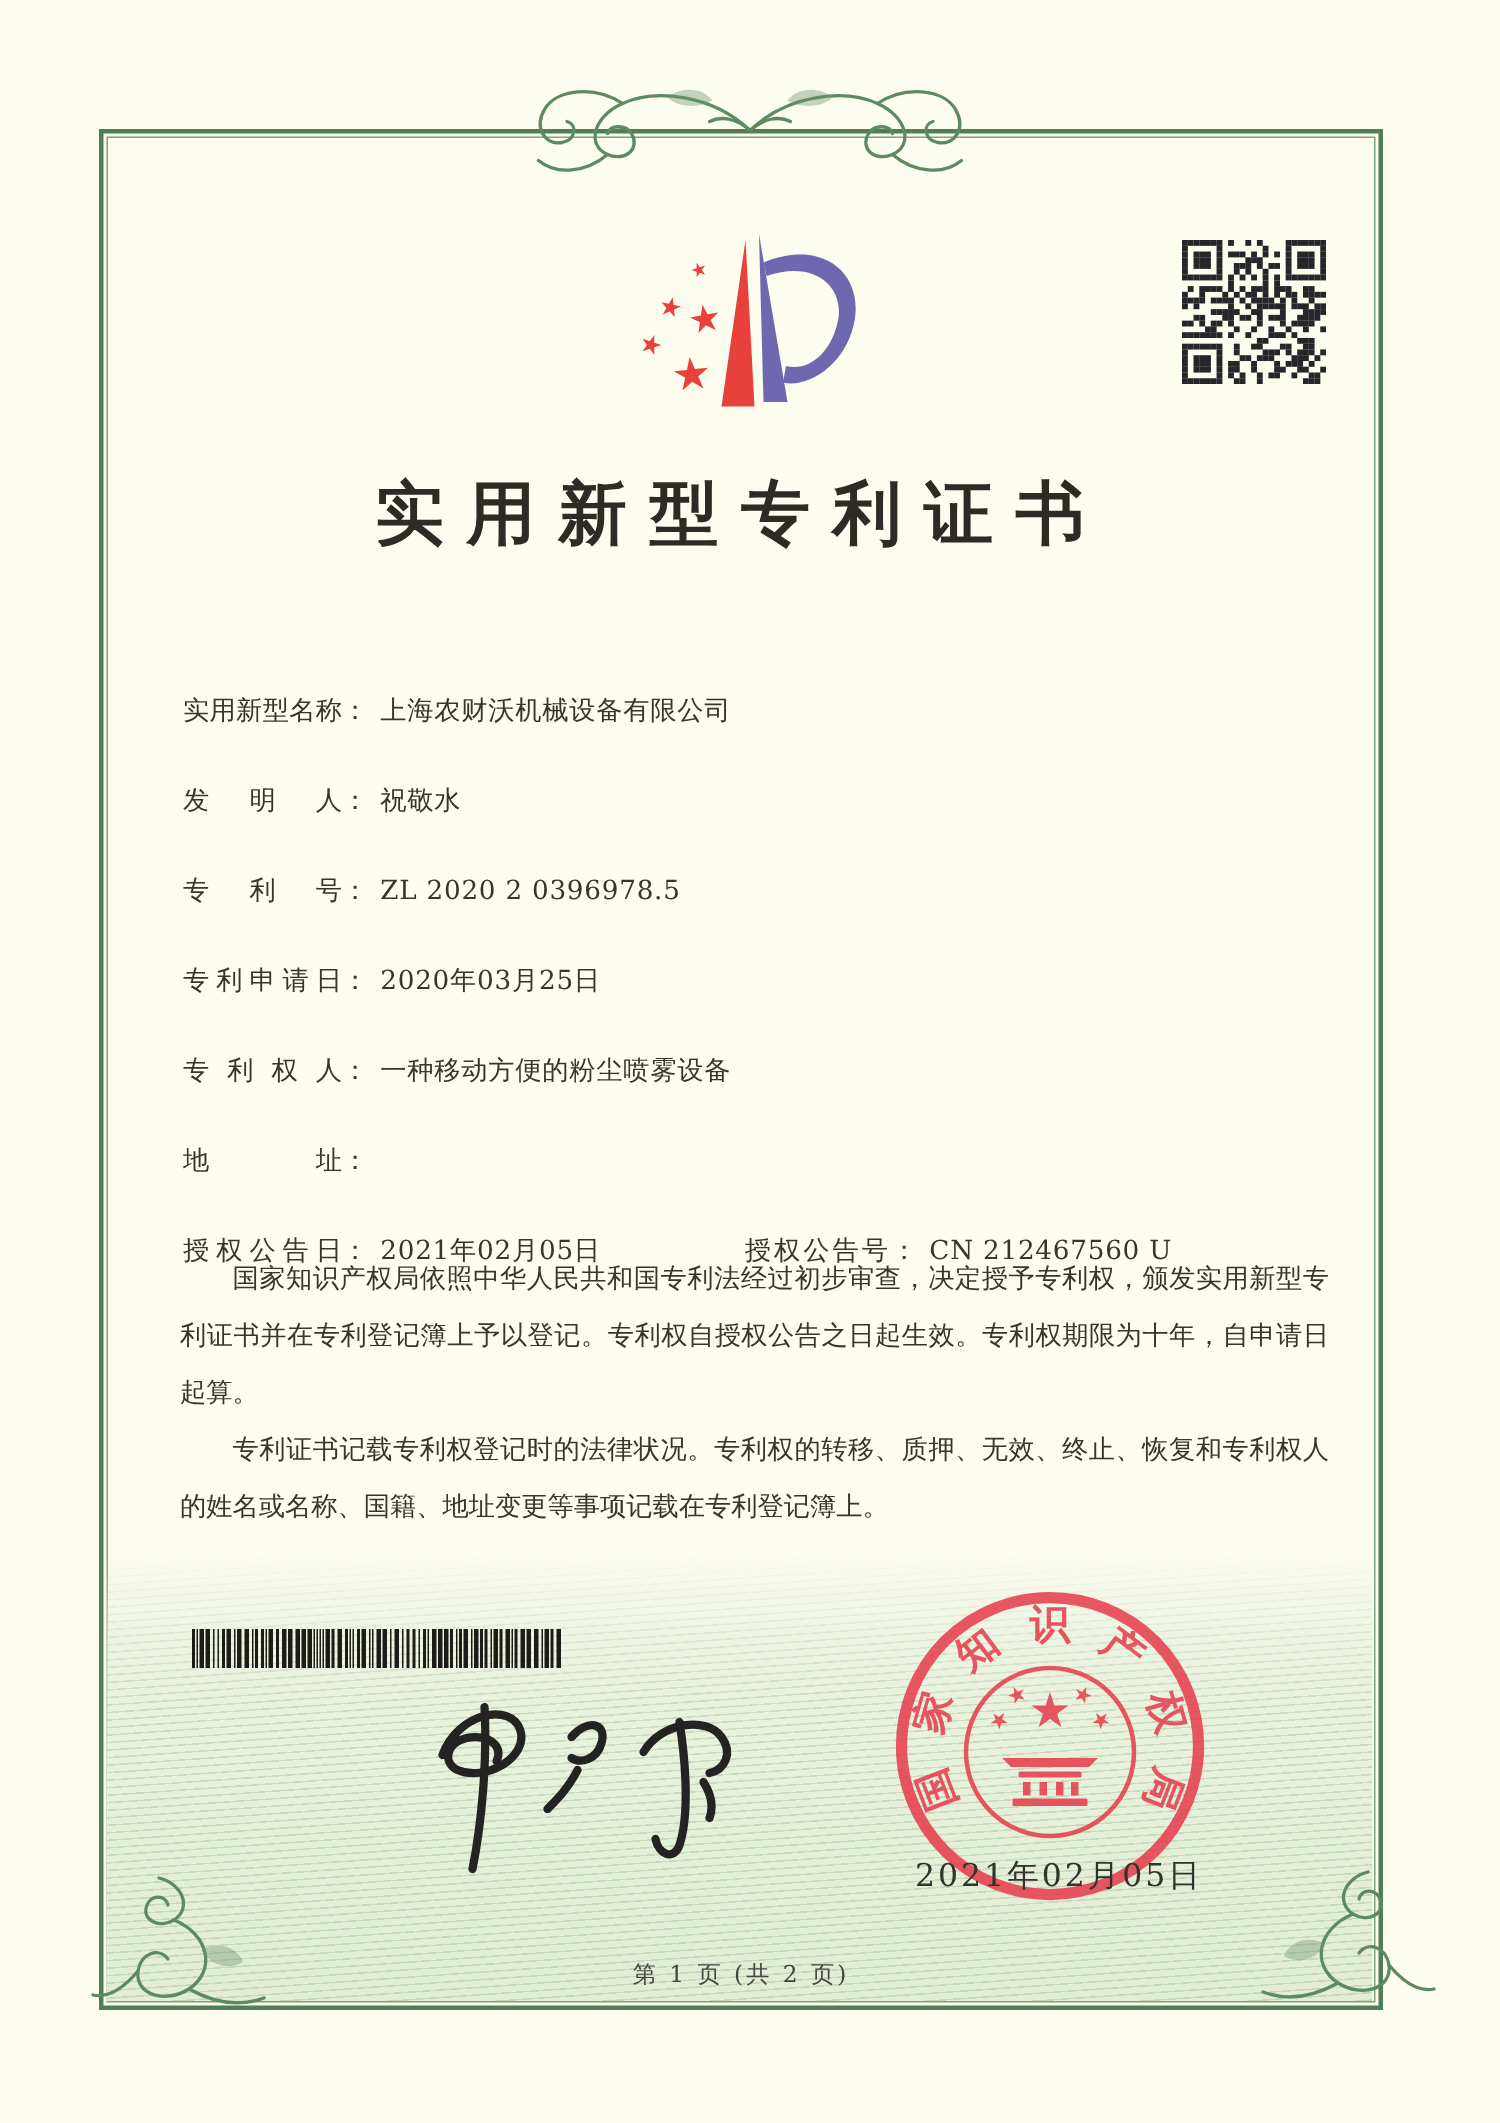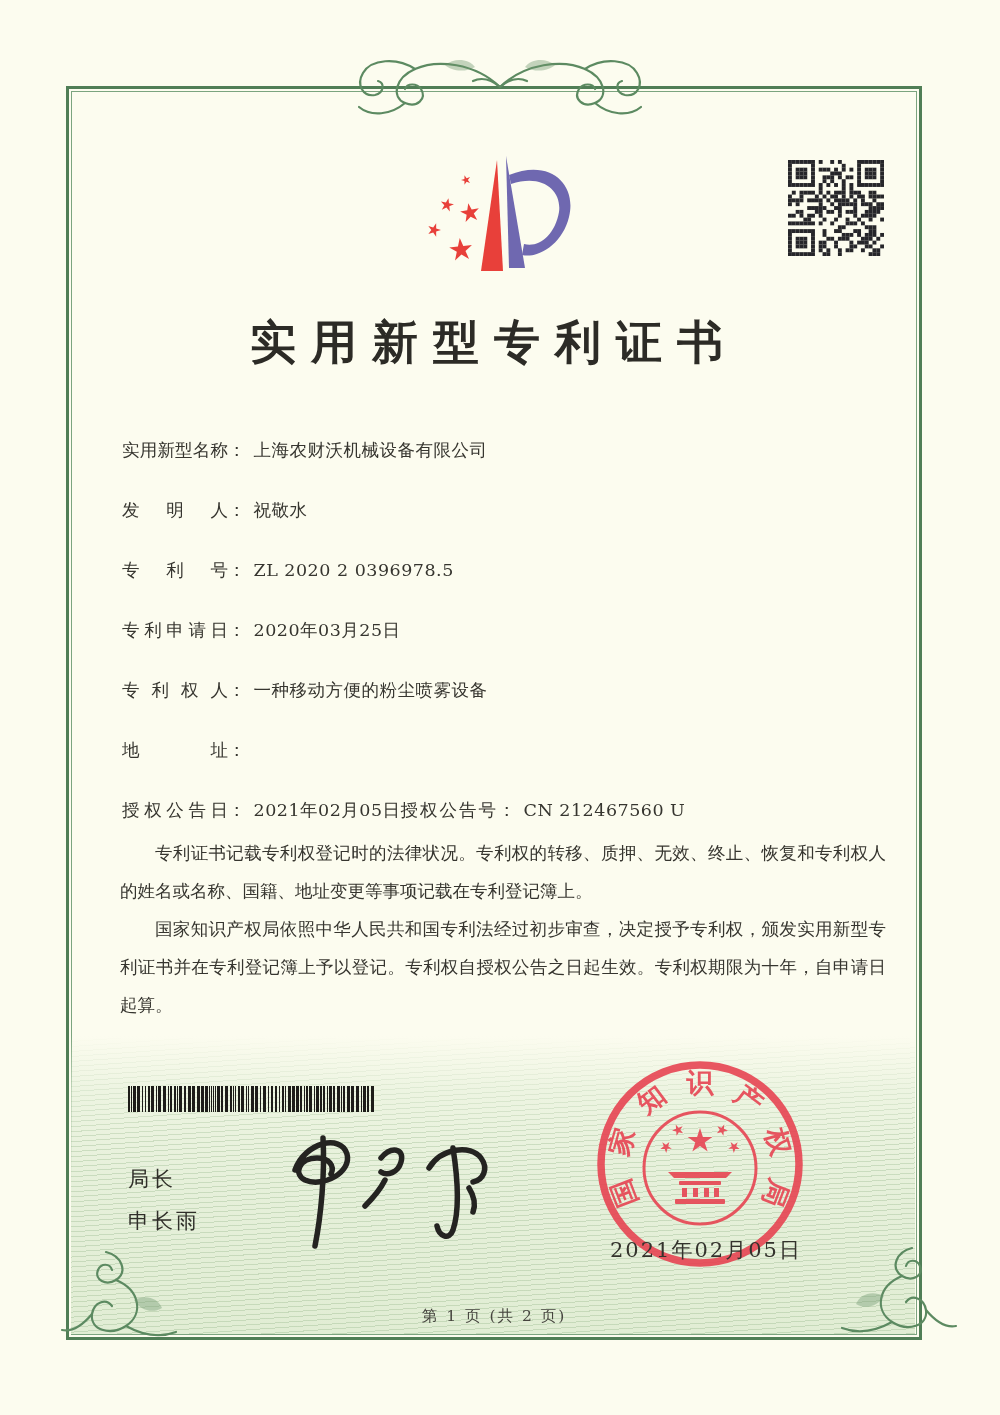"实用新型名称" .fields { top: 438px -> 462px }
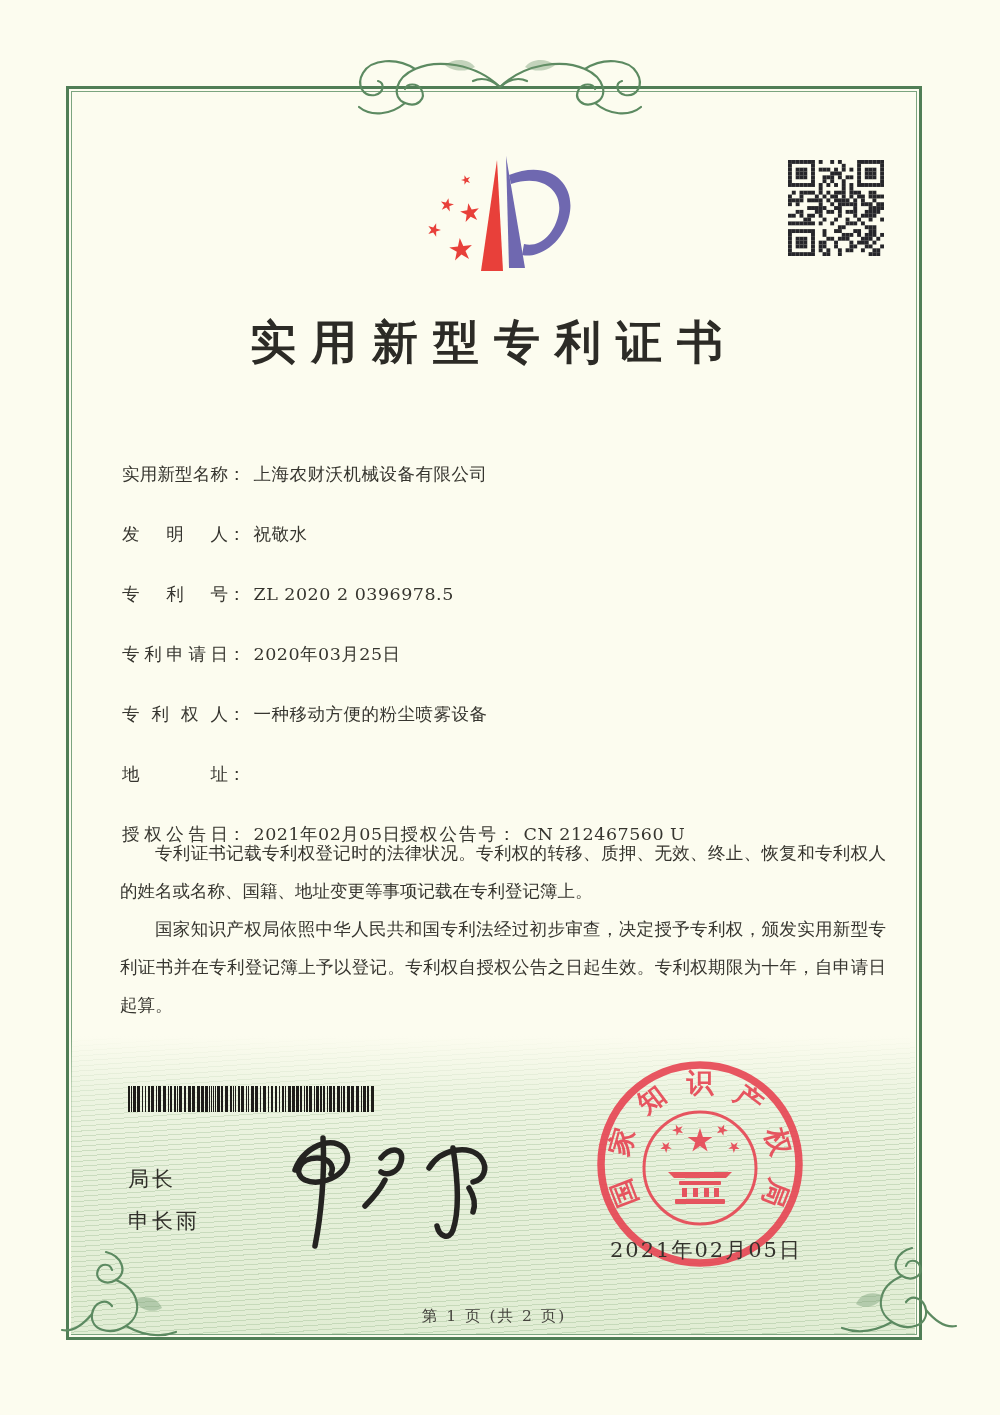"授权公告号" .fgroup2 { margin-left: none -> 96px }
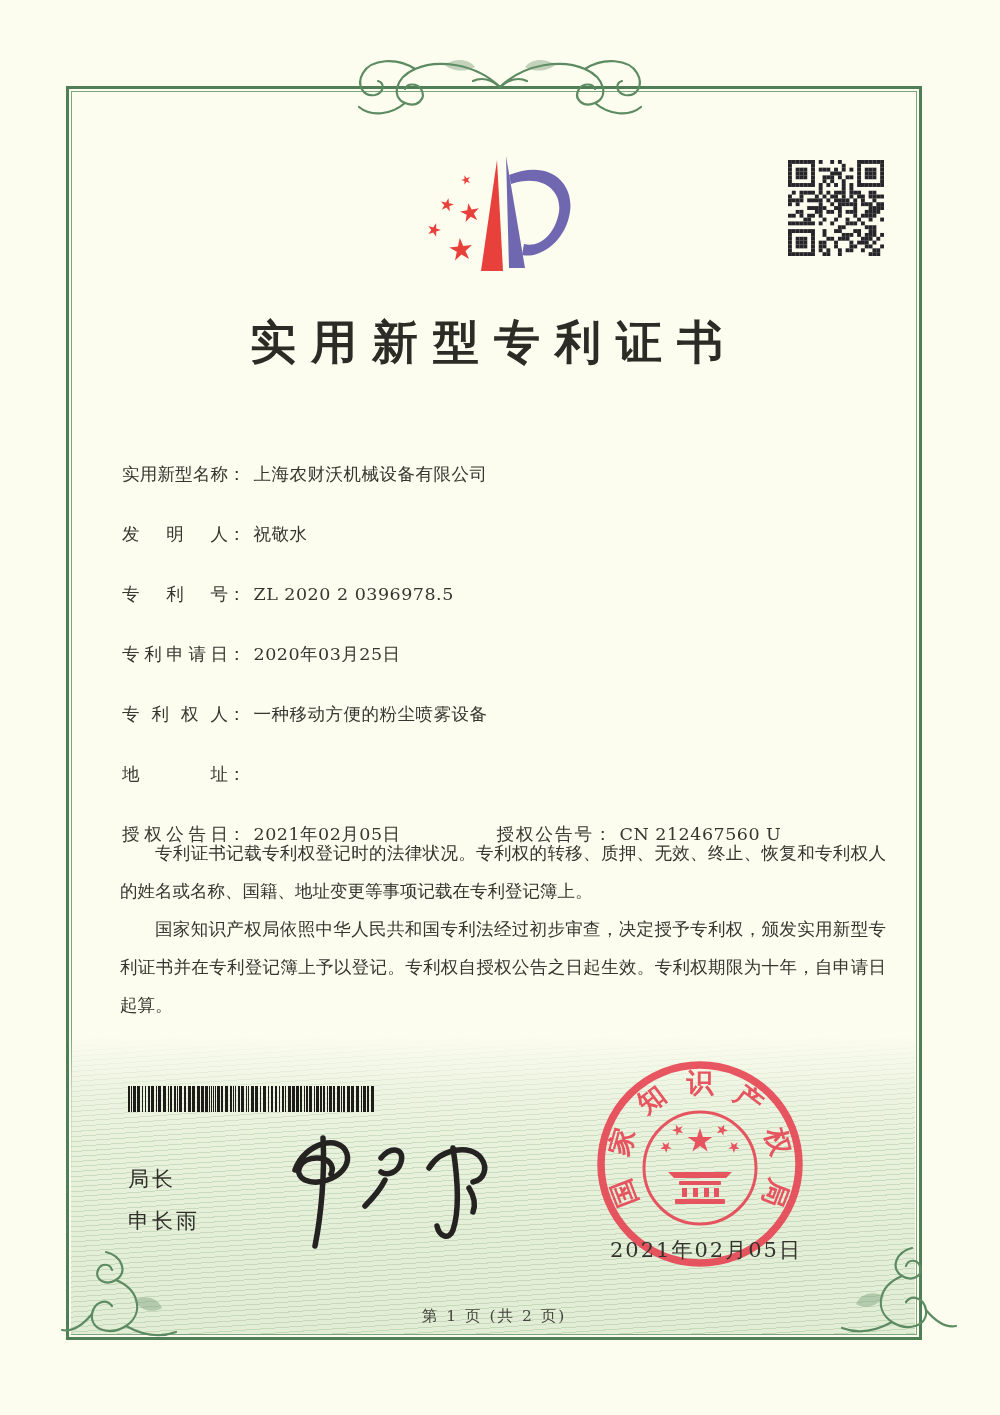"专利证书记载专利权登记时的法律状况。专利权的转移、质押、无效、终止、恢复和专利权" p { order: before "国家知识产权局依照中华人民共和国专利法经过初步审查，决定授予专利权，颁发实用新型" -> after "国家知识产权局依照中华人民共和国专利法经过初步审查，决定授予专利权，颁发实用新型" }
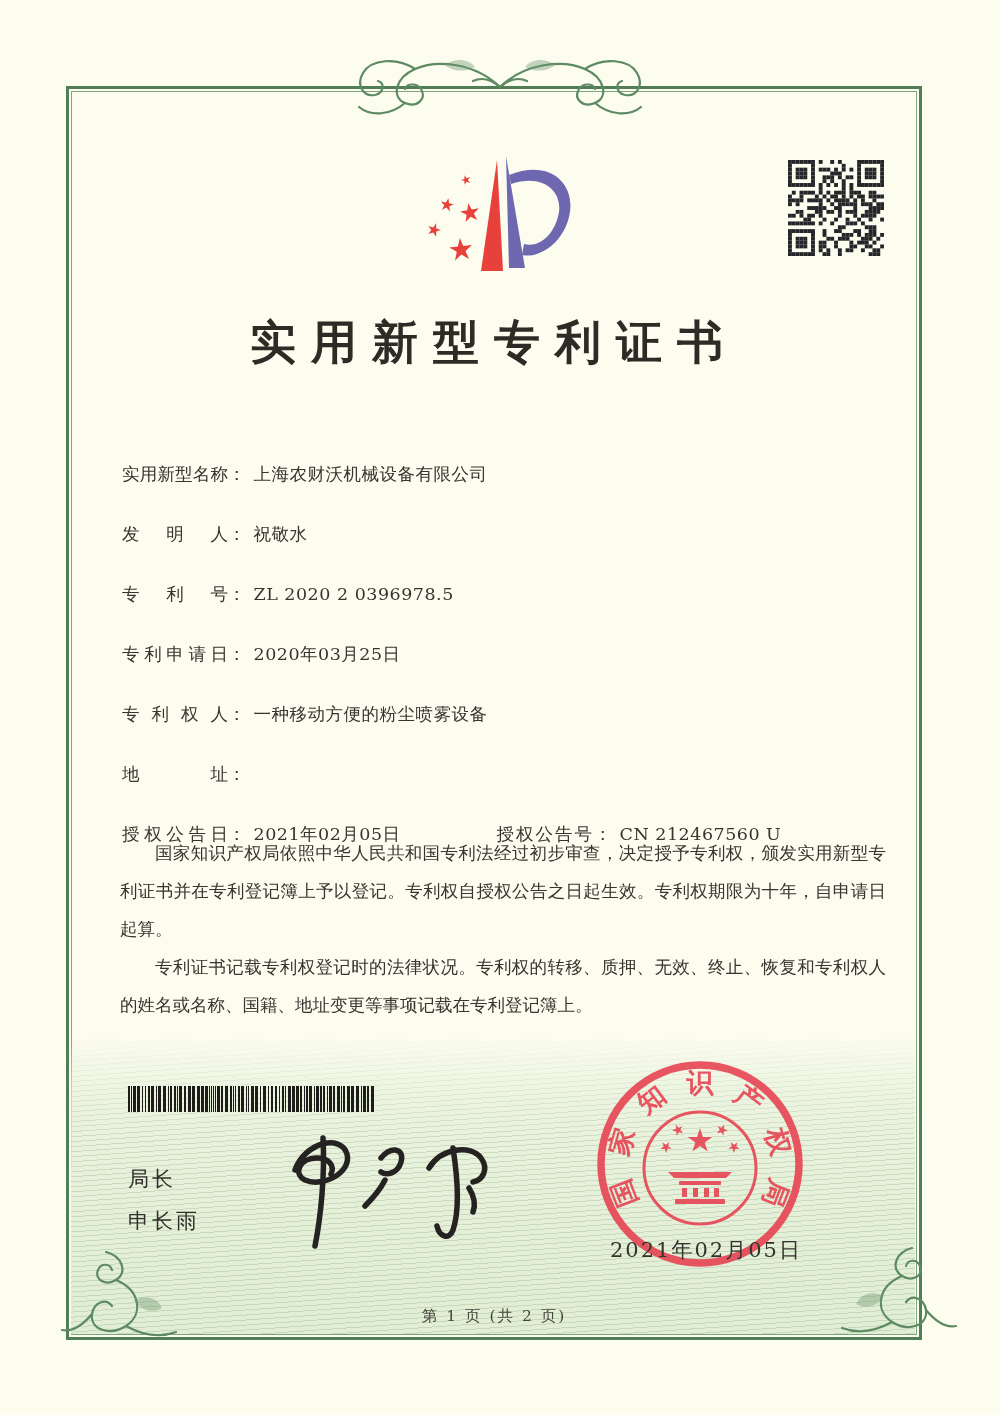"局长" div.director { html: <div> <div>局长</div> <div>申长雨</div> </div> -> none }
